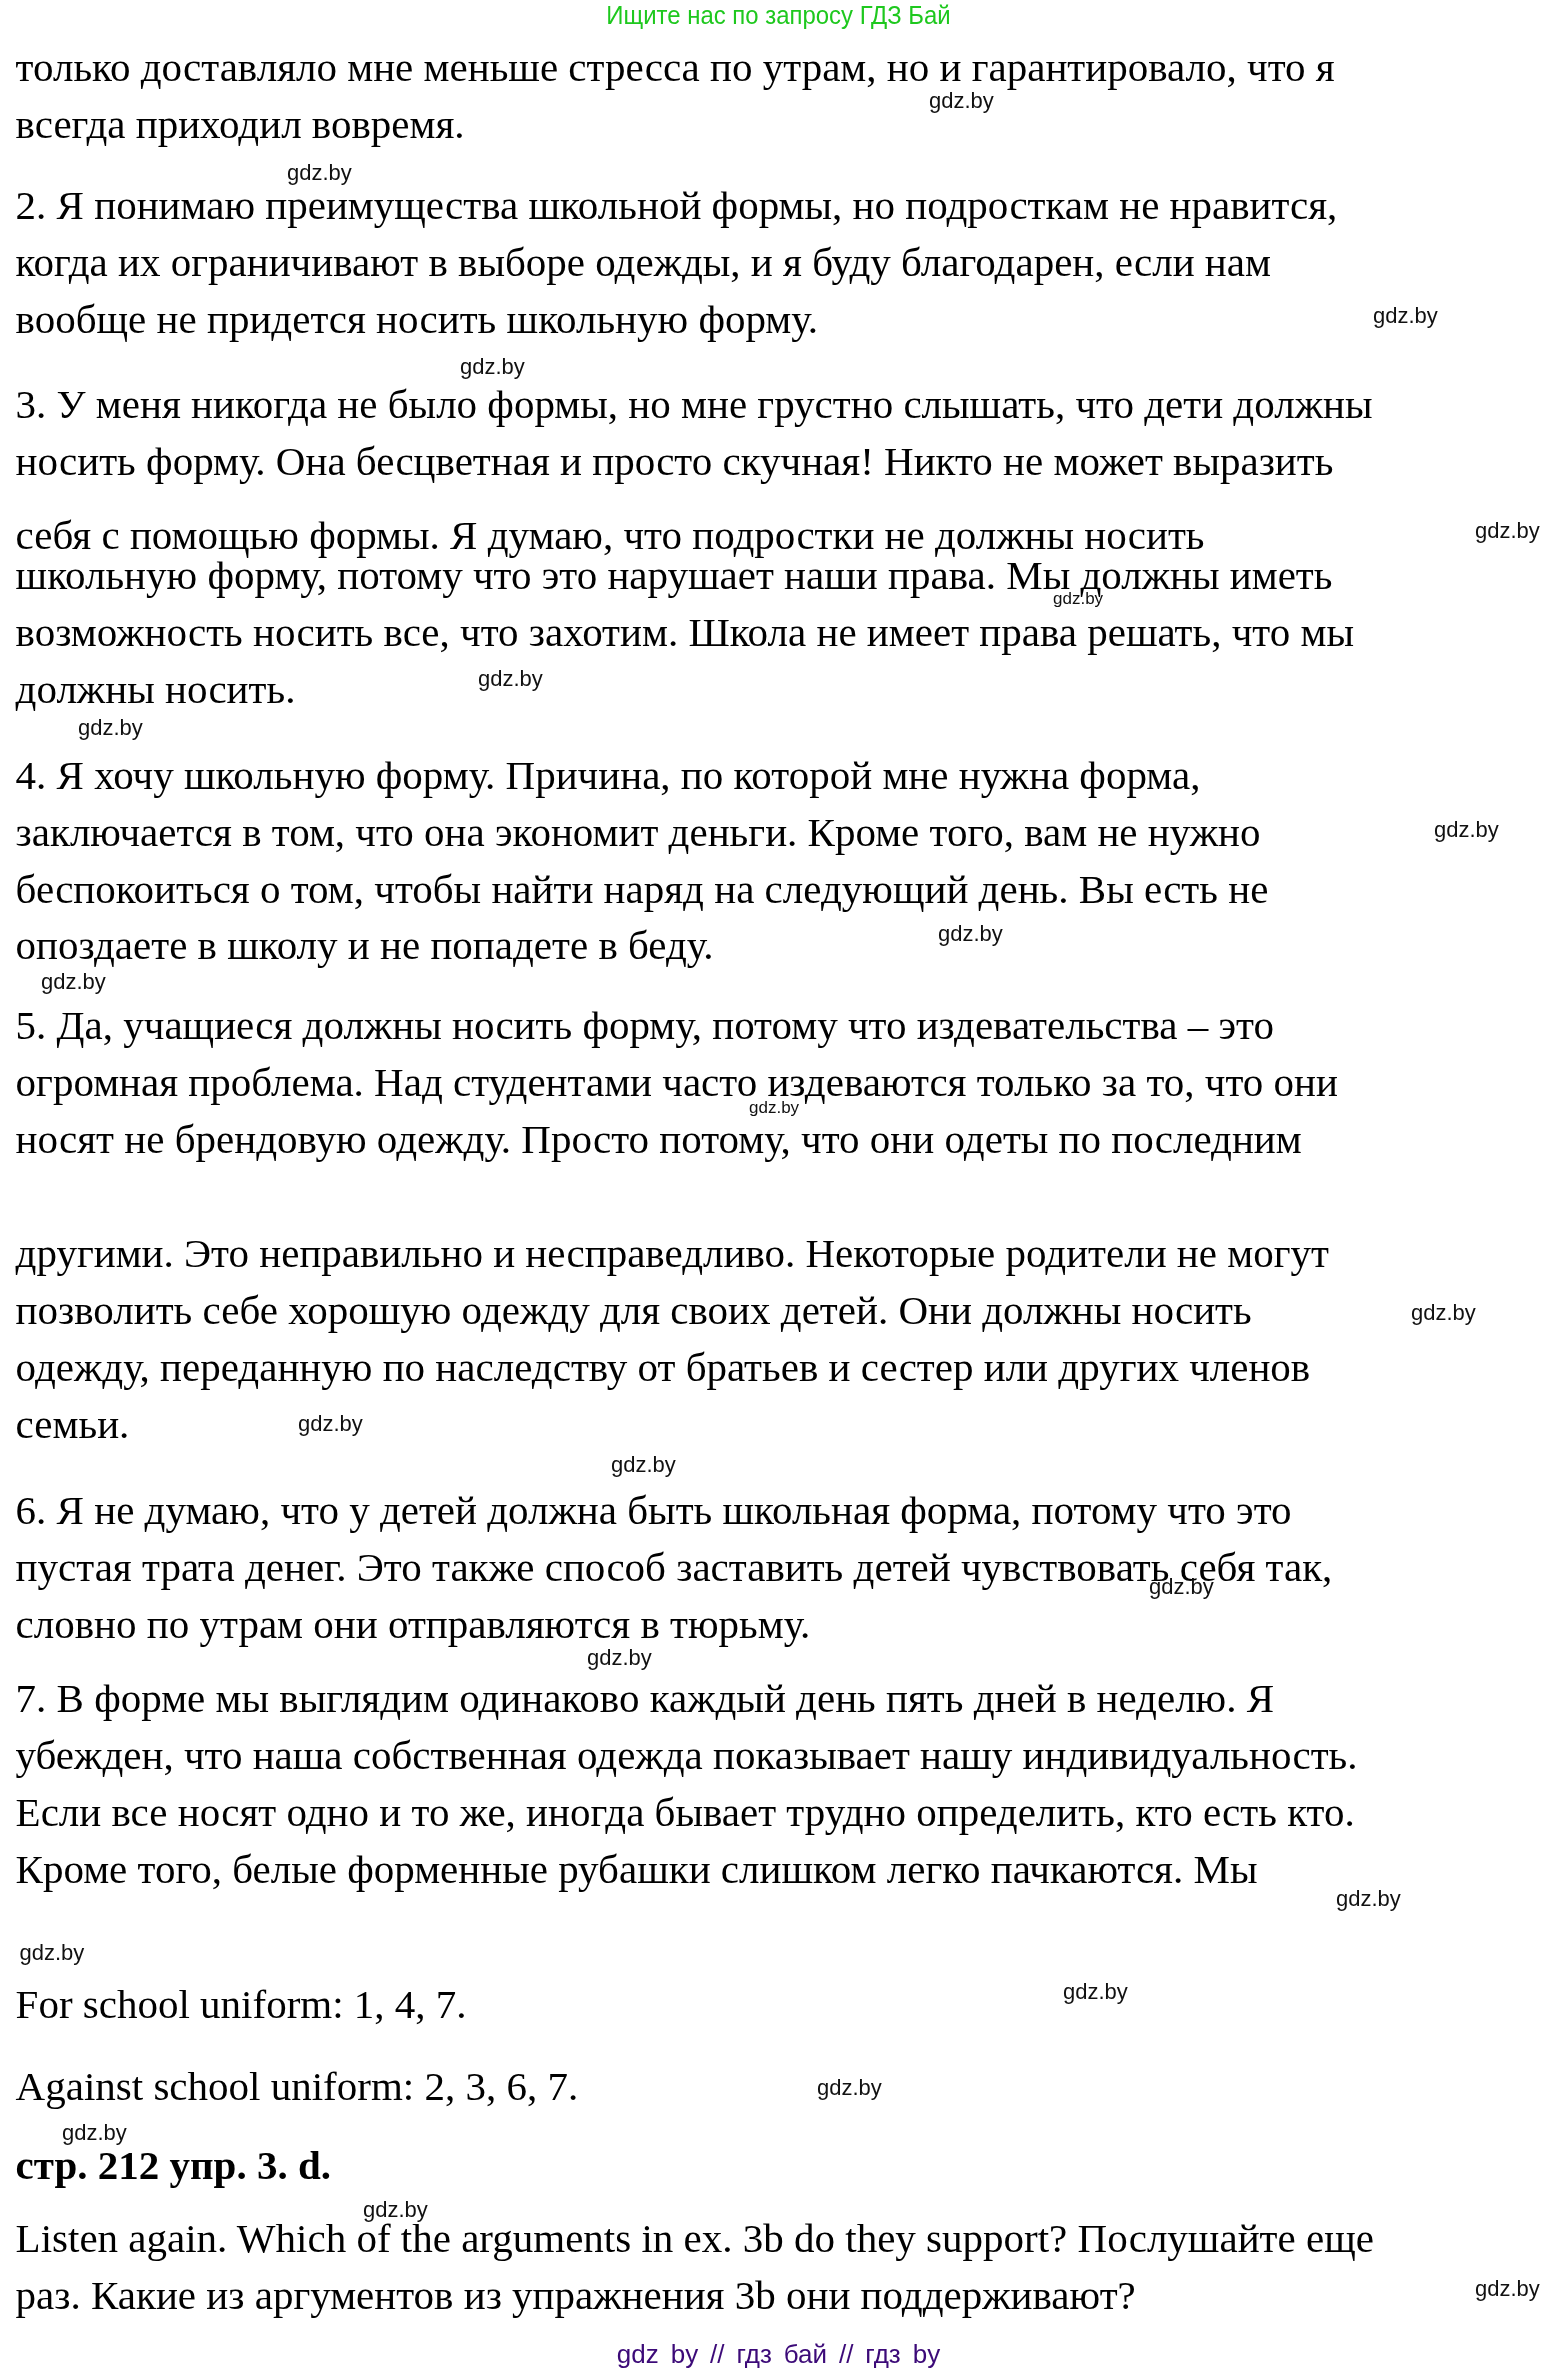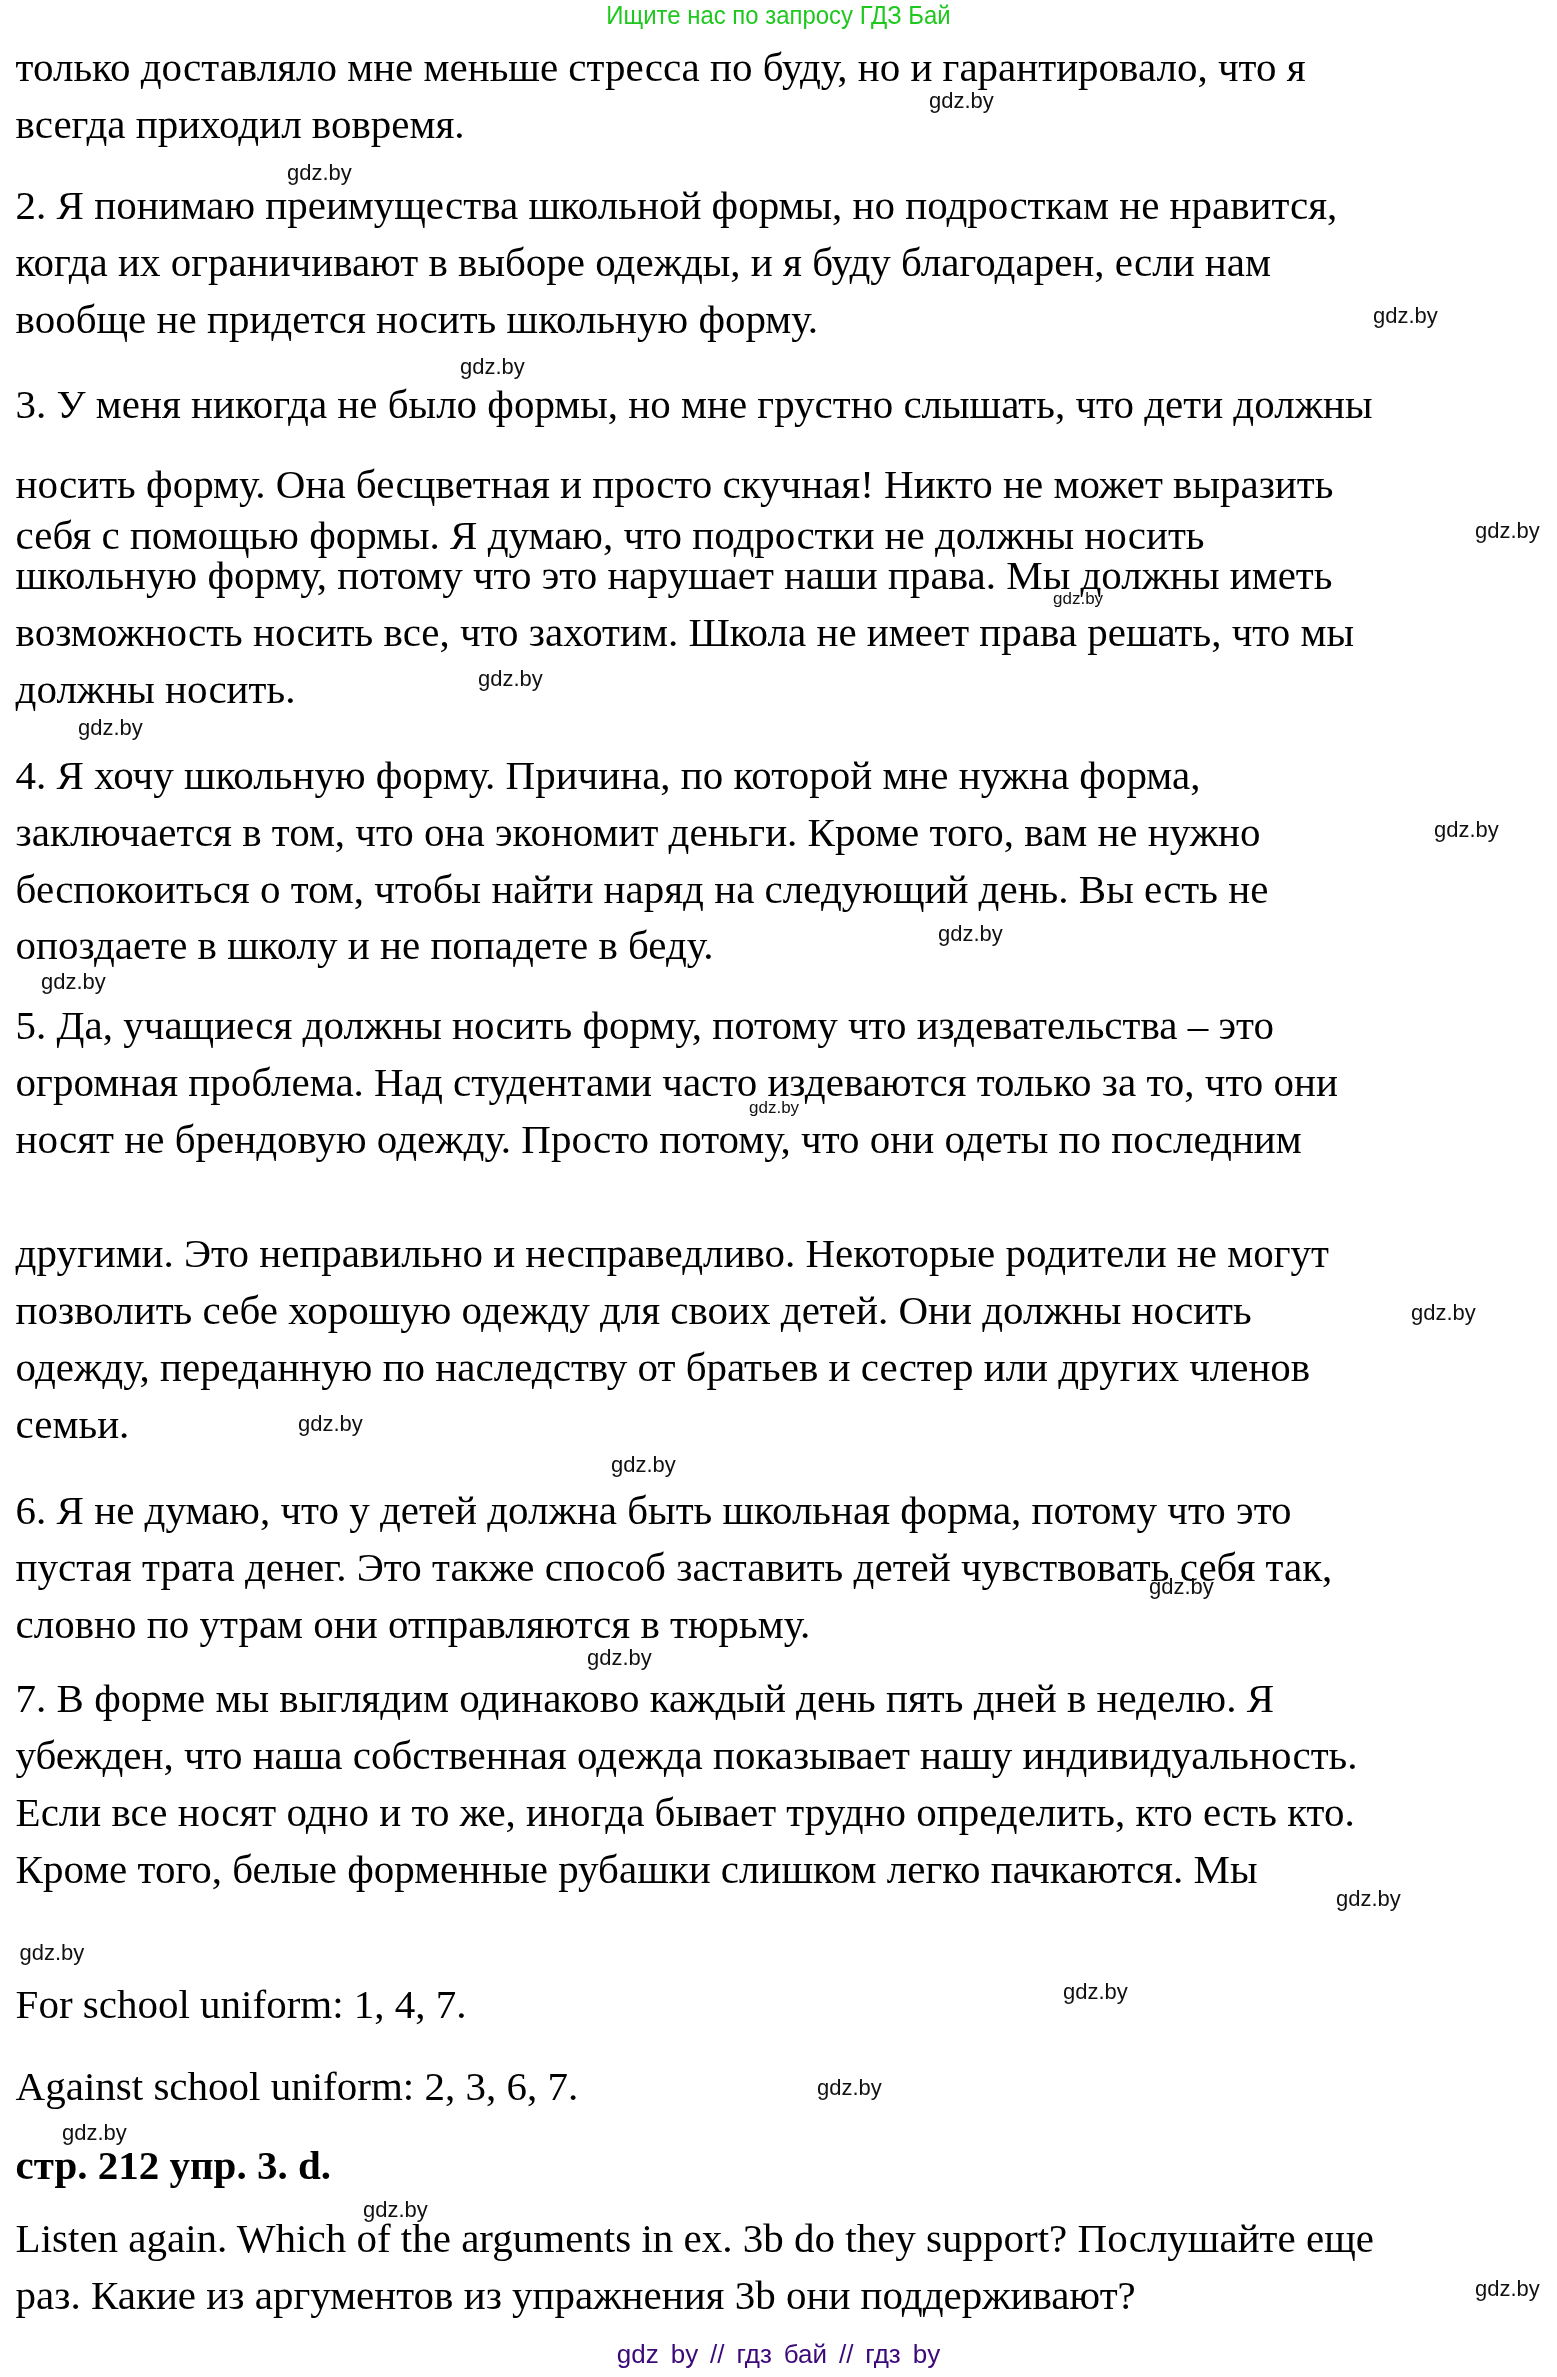"только доставляло мне меньше стресса" div.line { text: буду -> утрам }
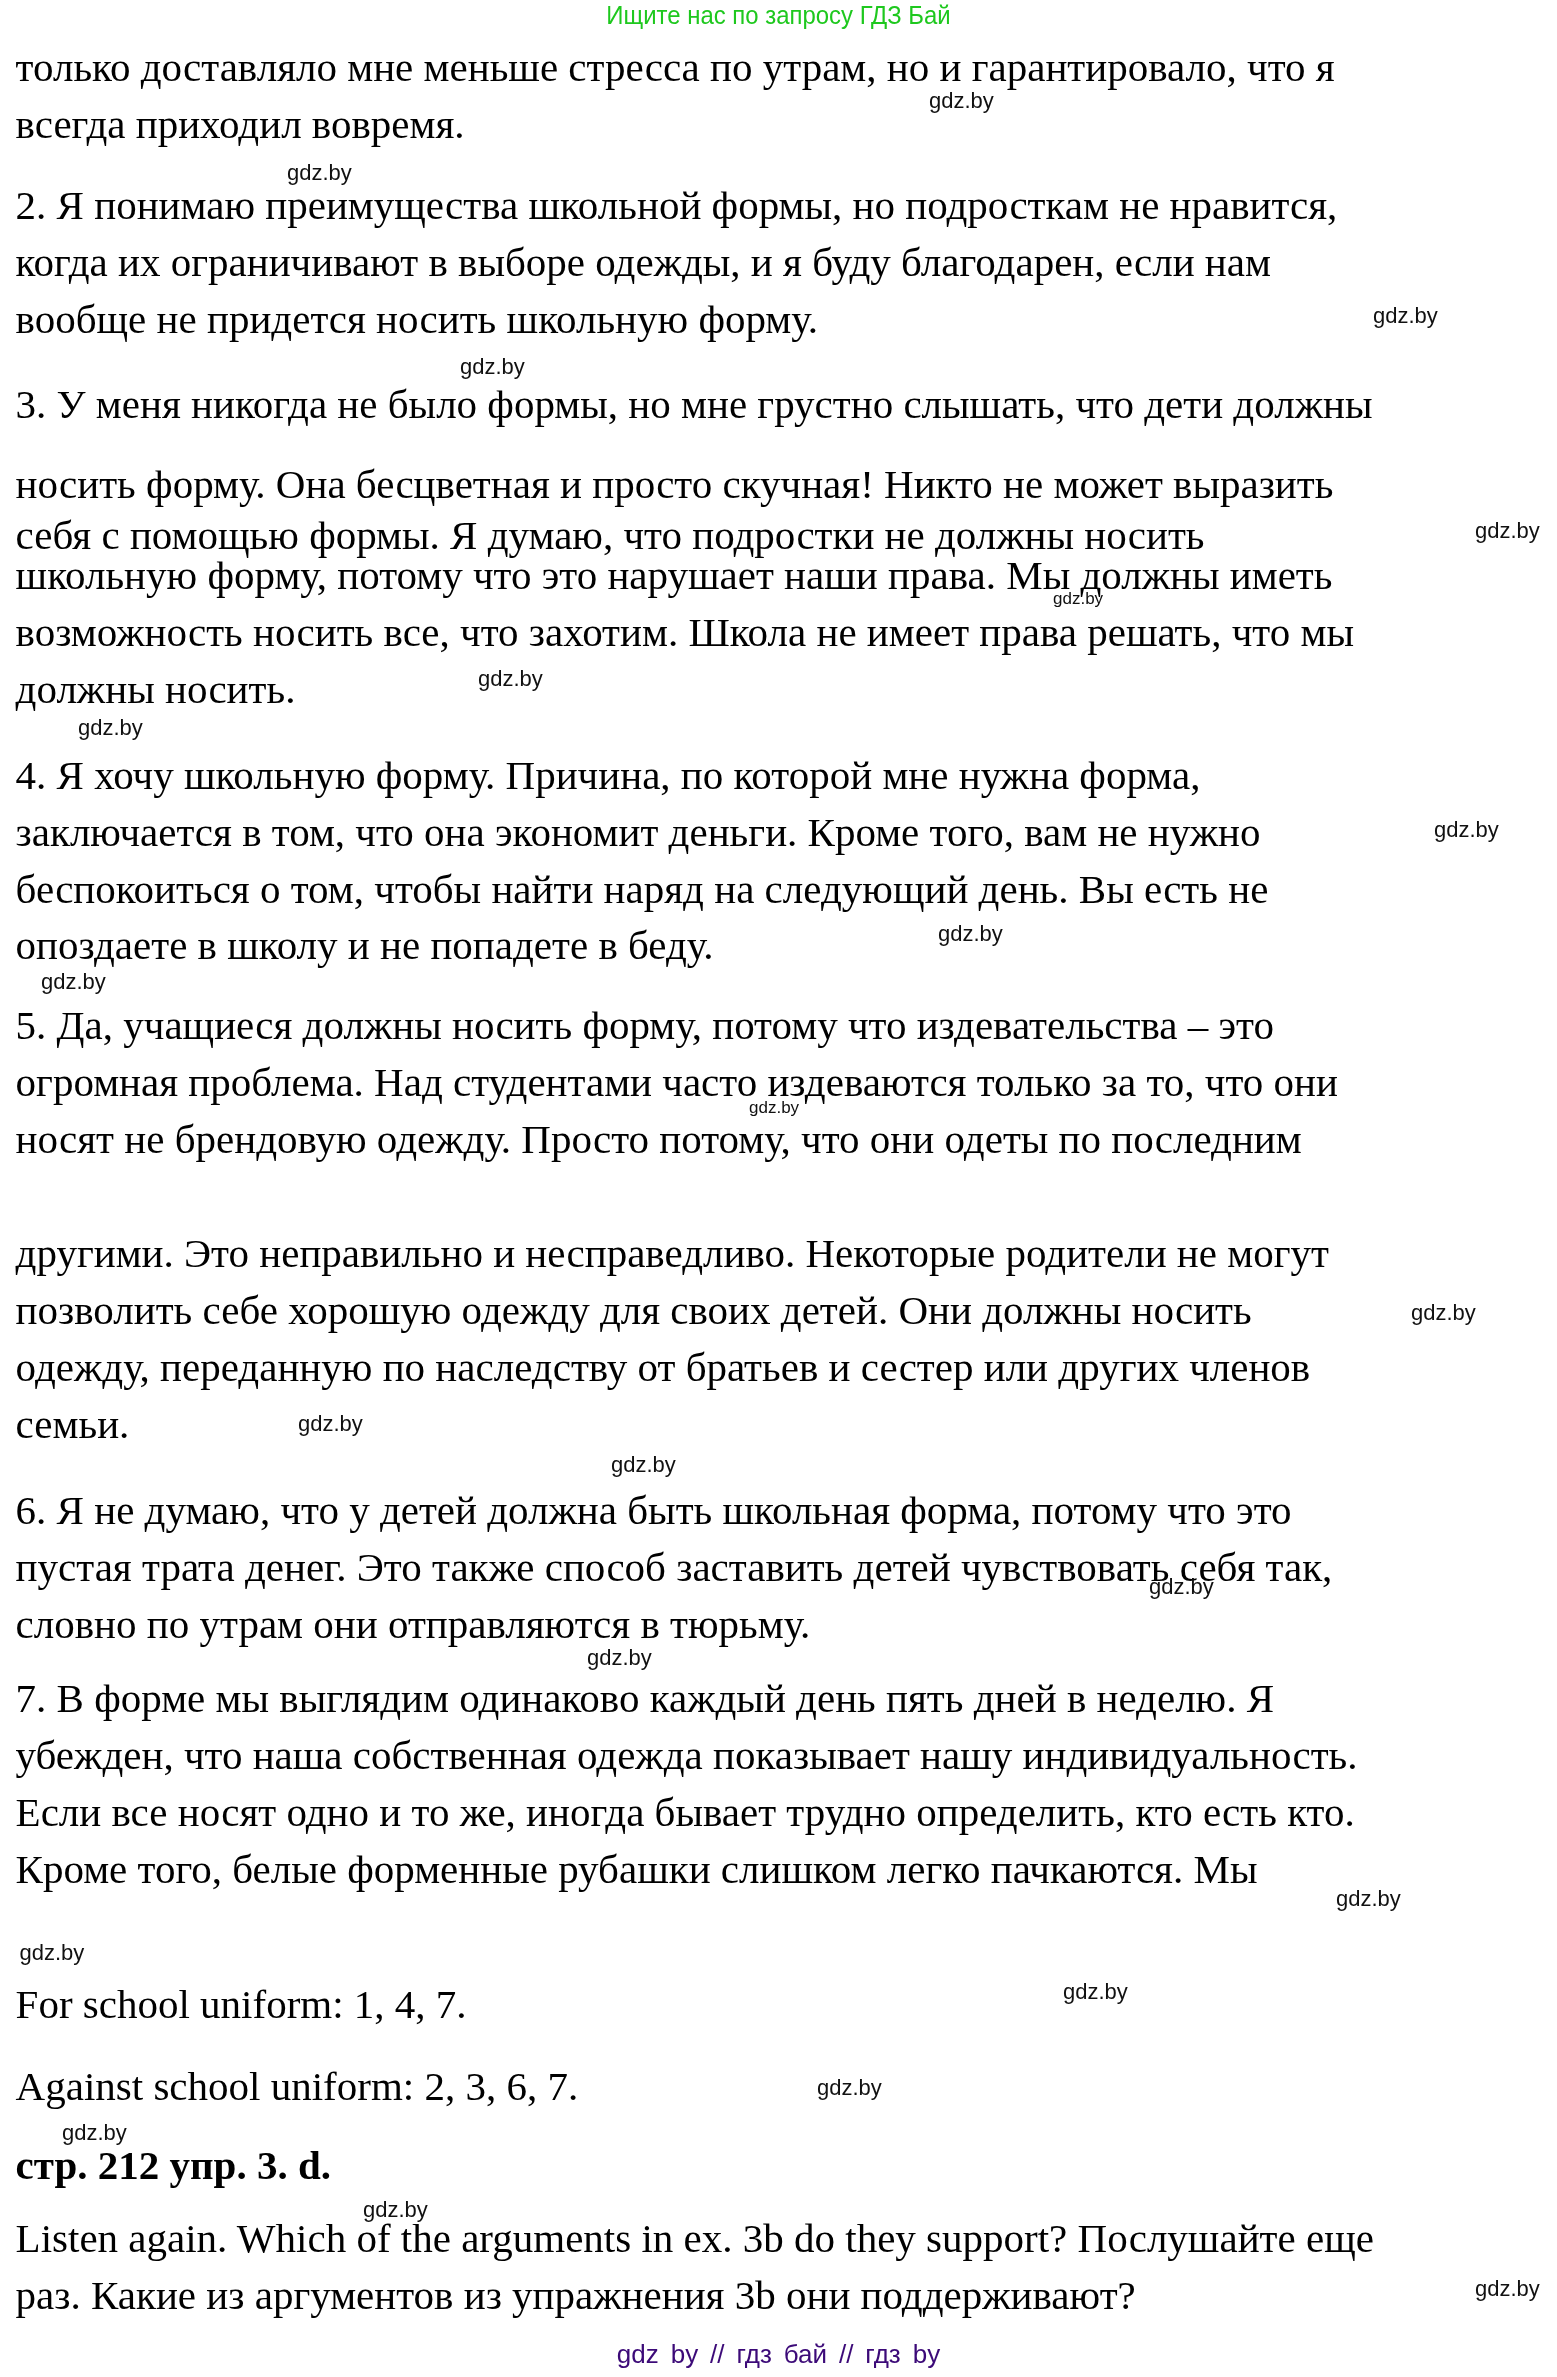"носить форму. Она бесцветная и" div.line { top: 460px -> 437px }
